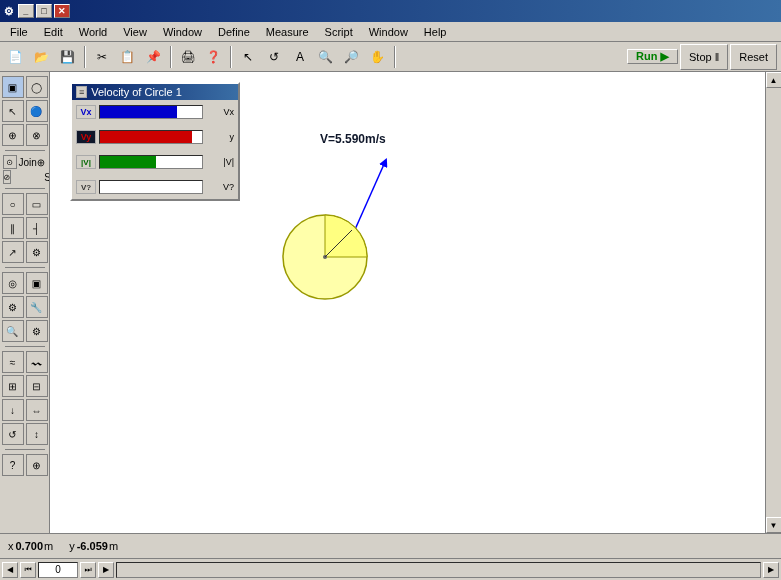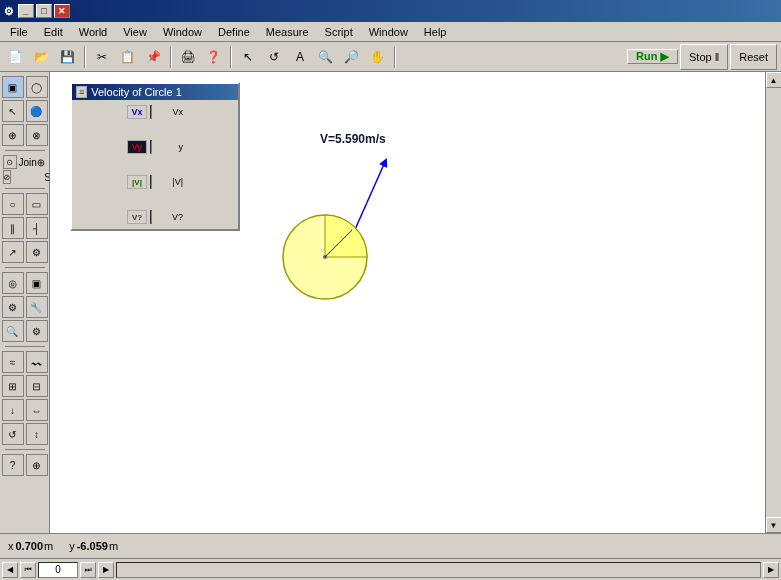"Vx" .velocity-panel-content { align-items: center -> none; gap: 19px -> 9px }
